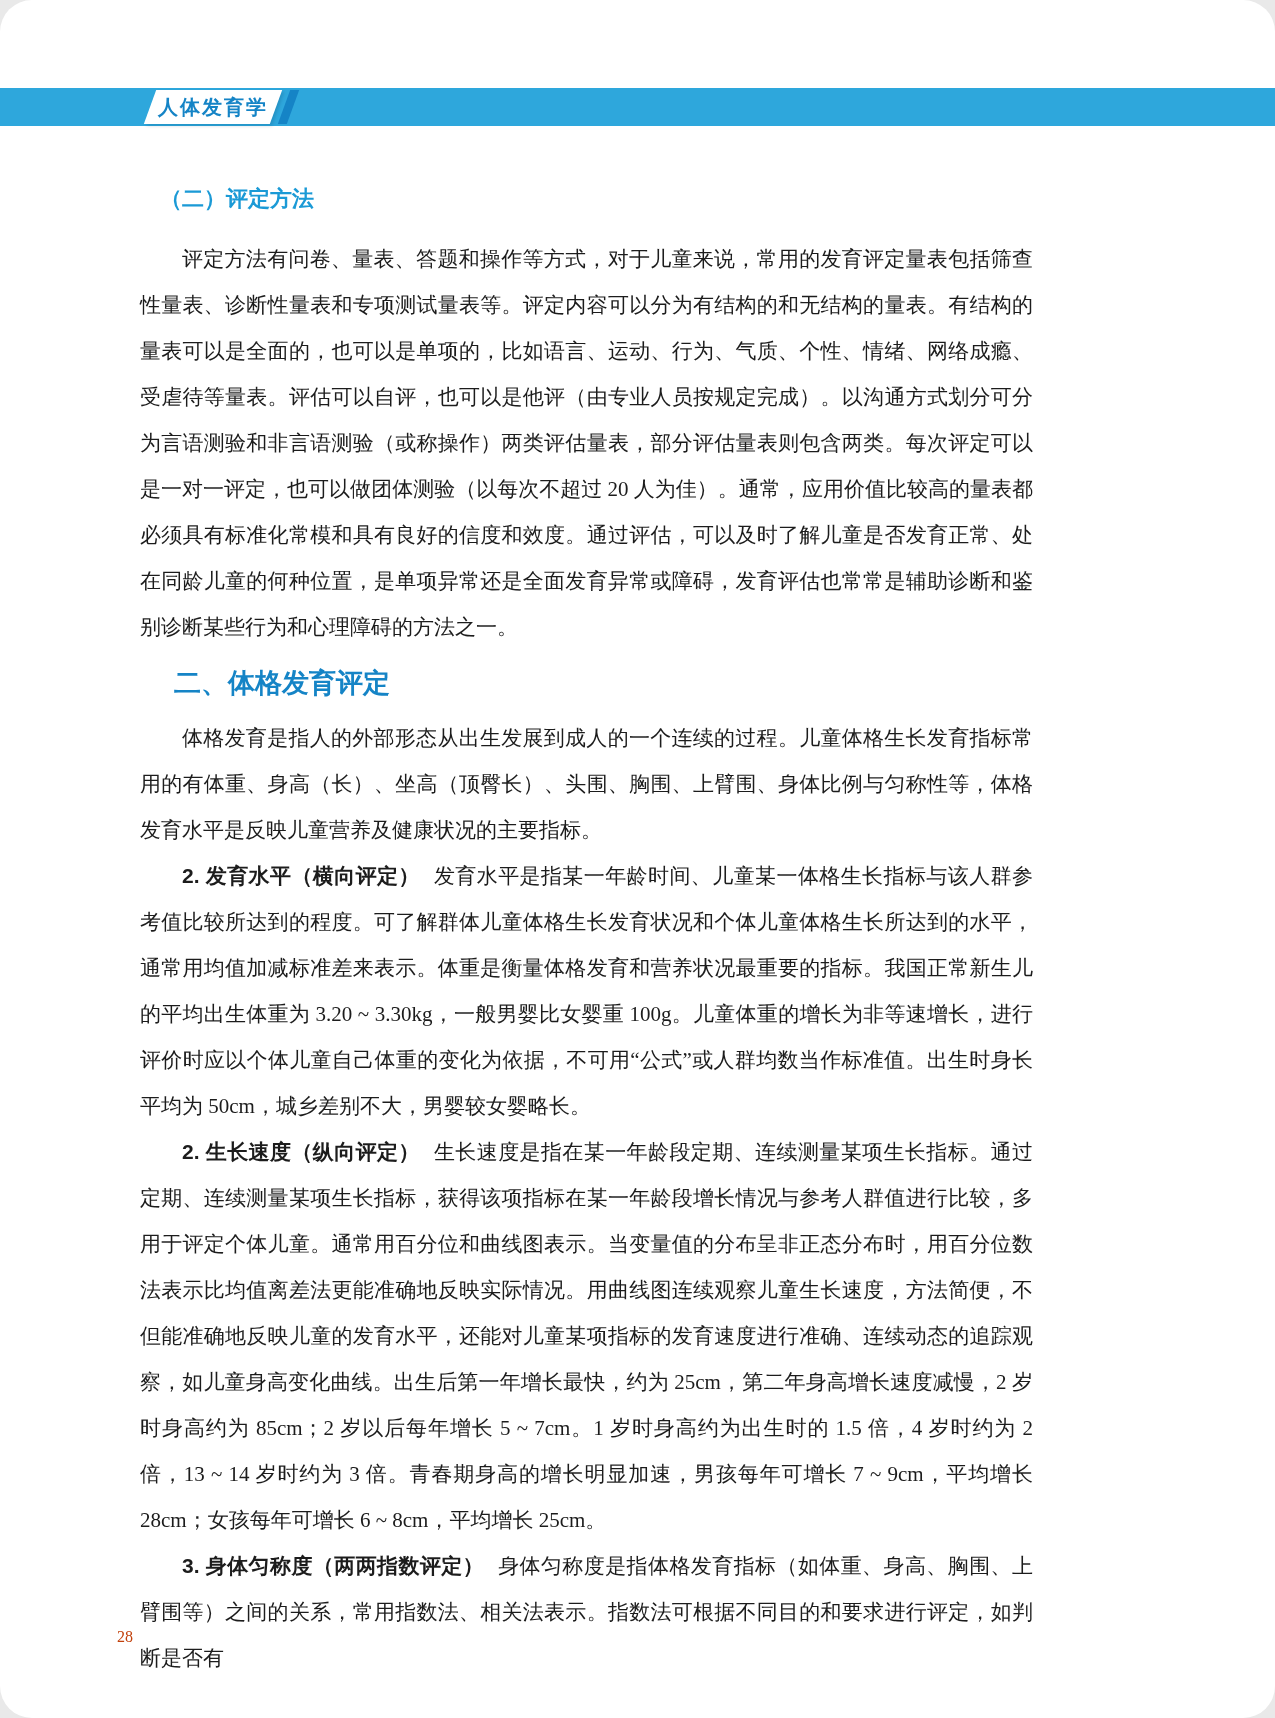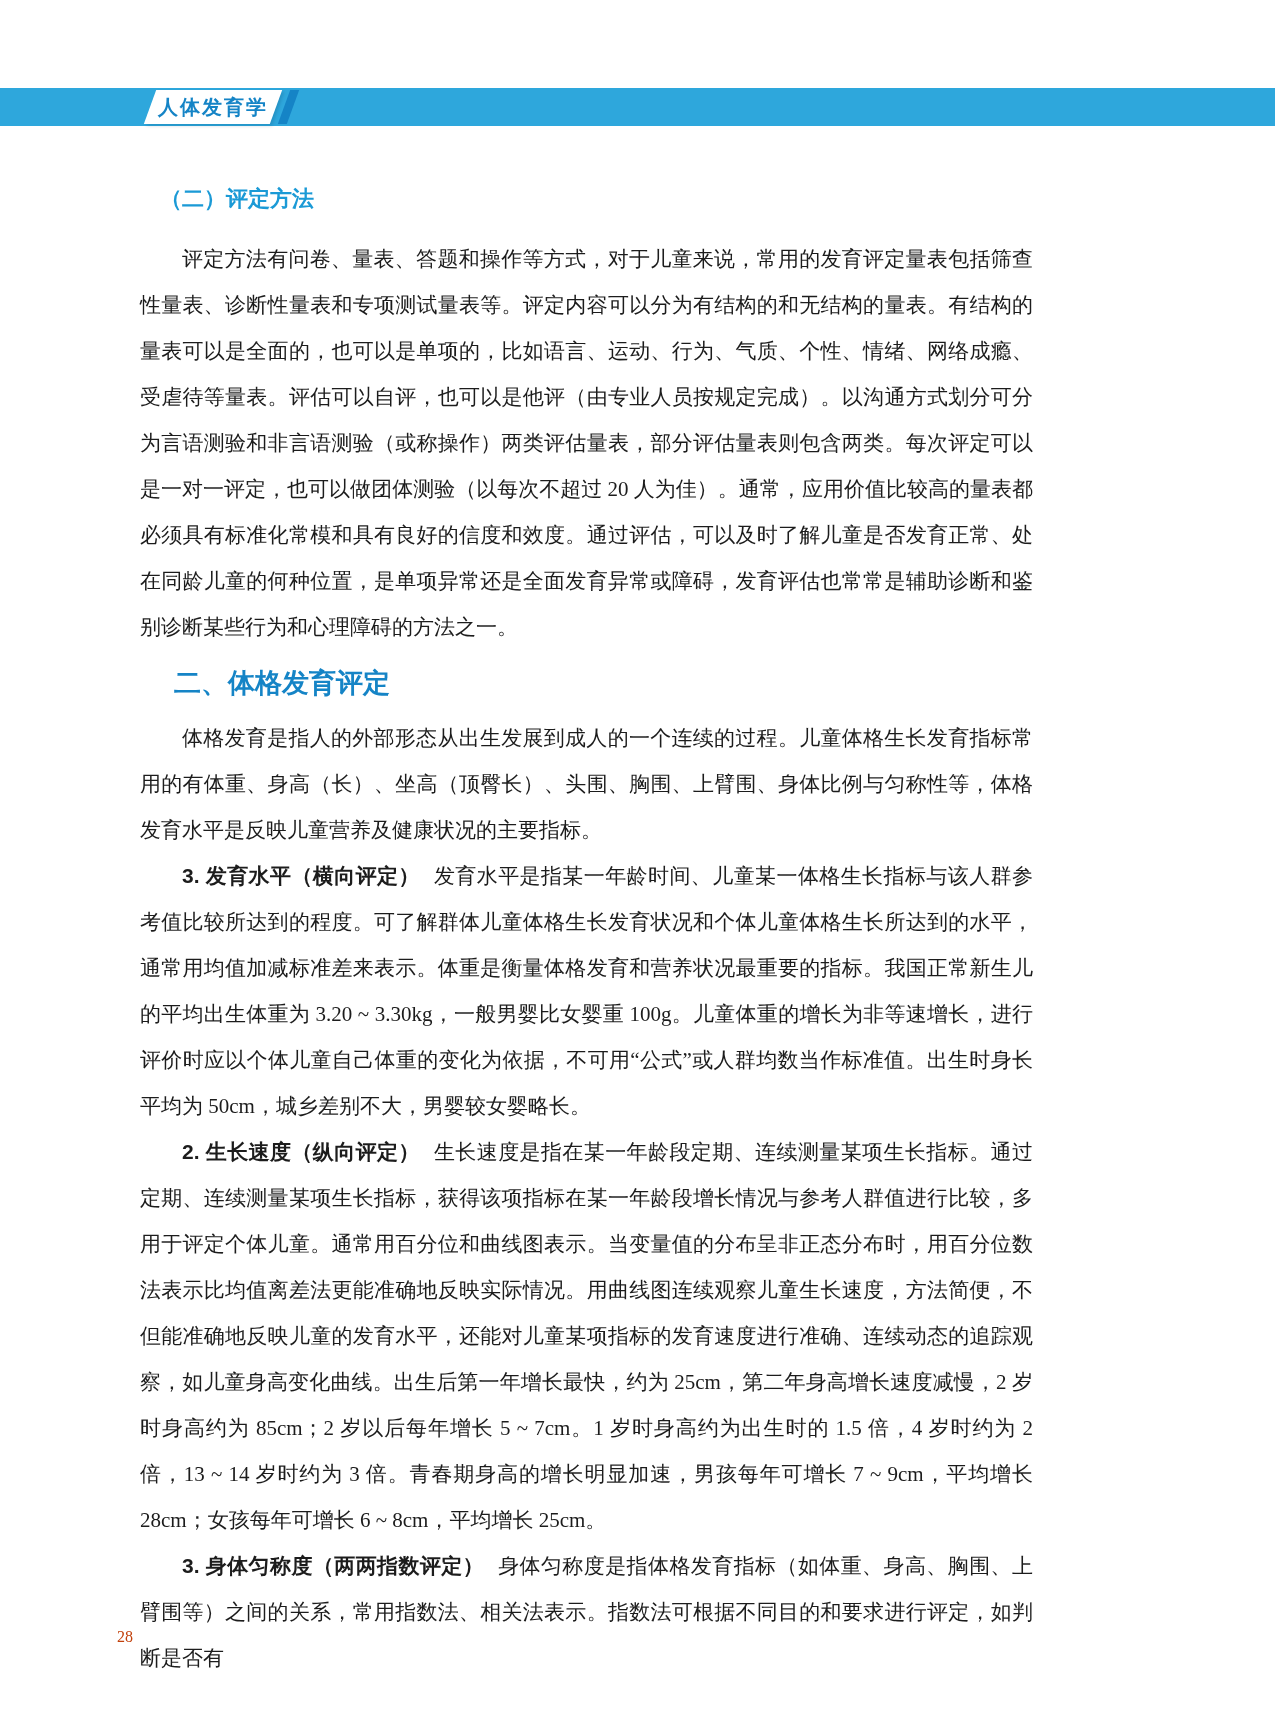"人体发育学" .page { border-radius: none -> 32px }
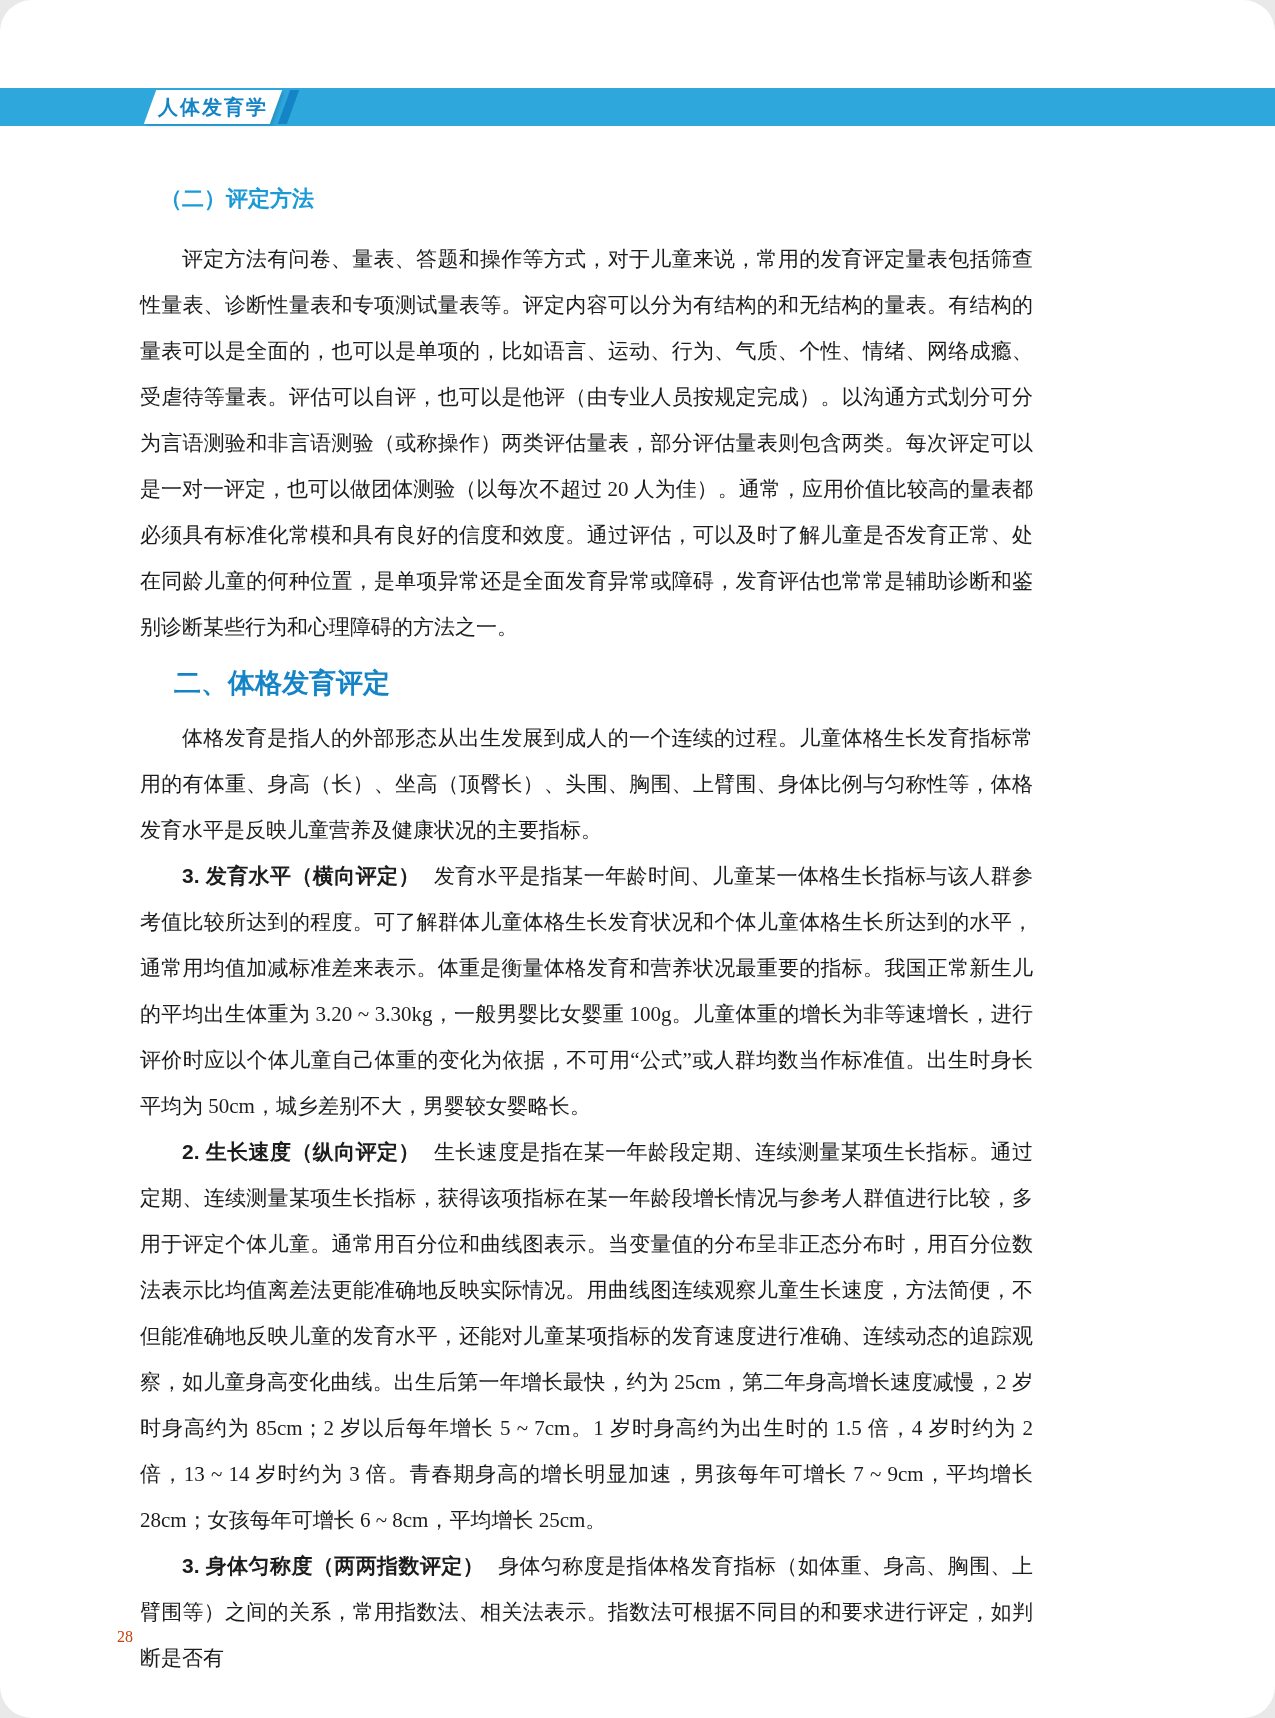"3. 发育水平（横向评定）" span.lead { text: 3 -> 2 }
